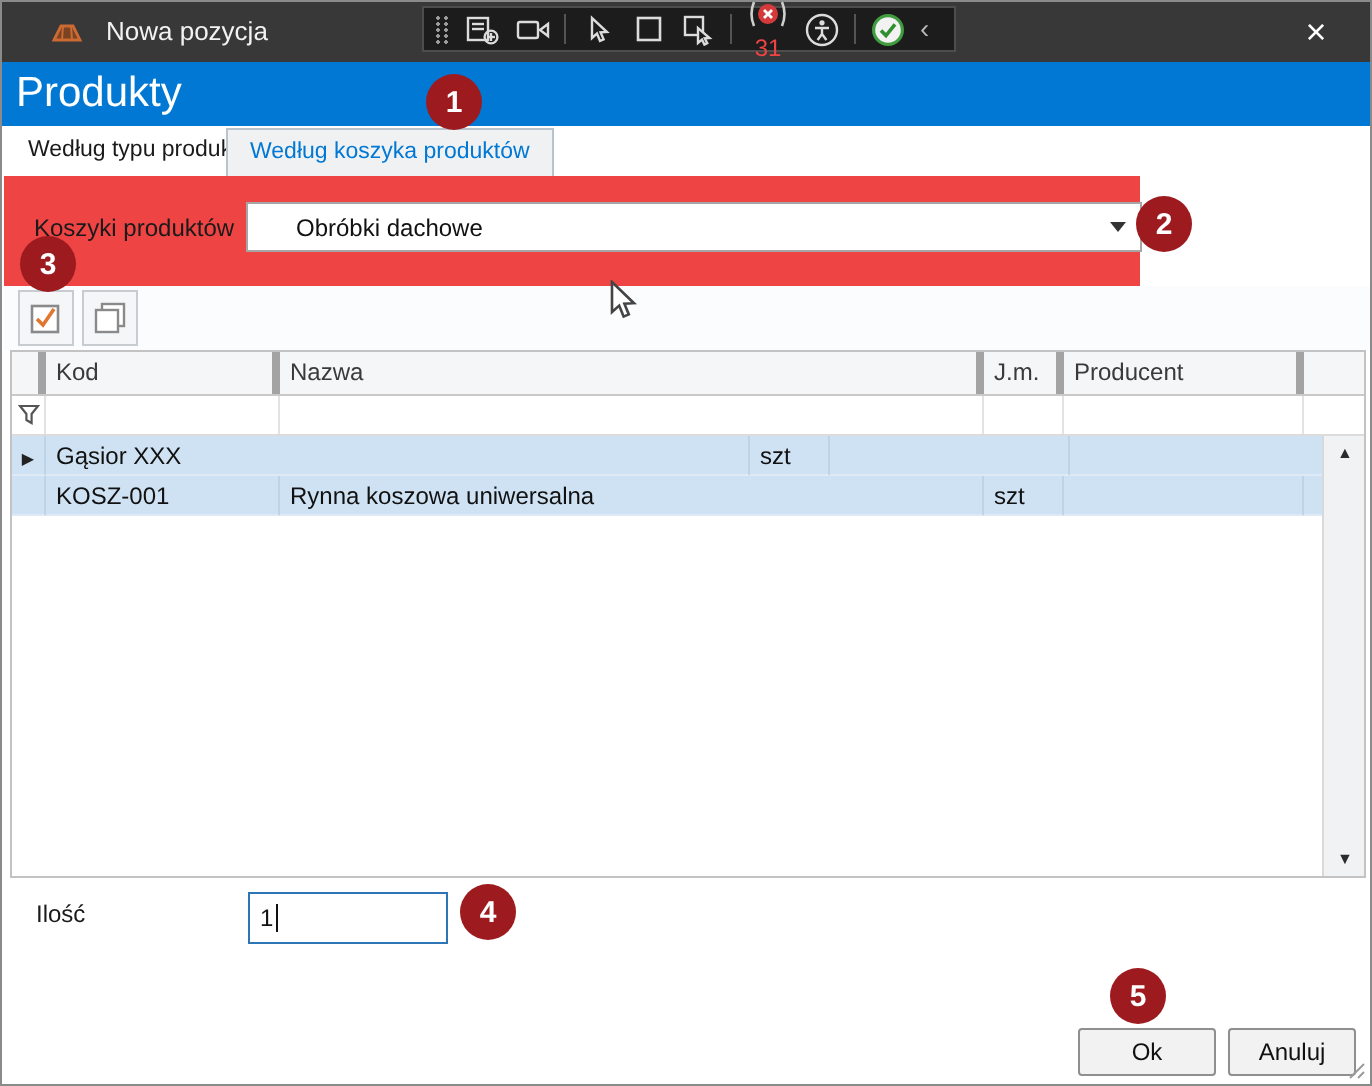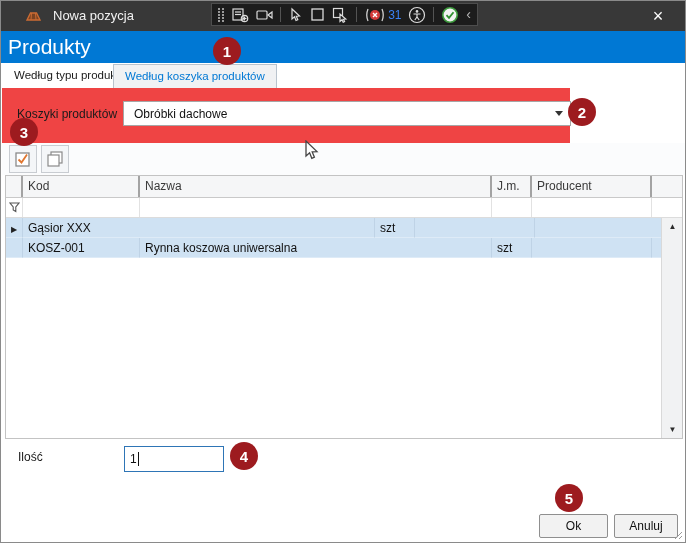"31" .cap-rec { color: #3b82f6 -> #ef4444; flex-direction: none -> column }
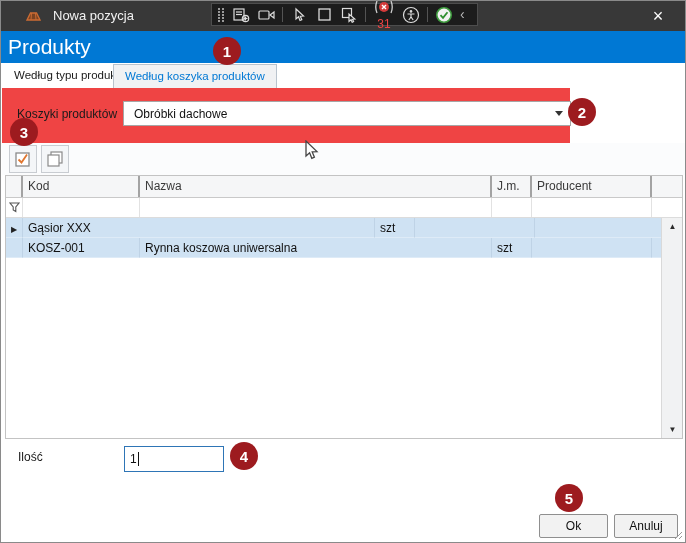"Obróbki dachowe" .combo-value { padding-left: 10px -> 24px }
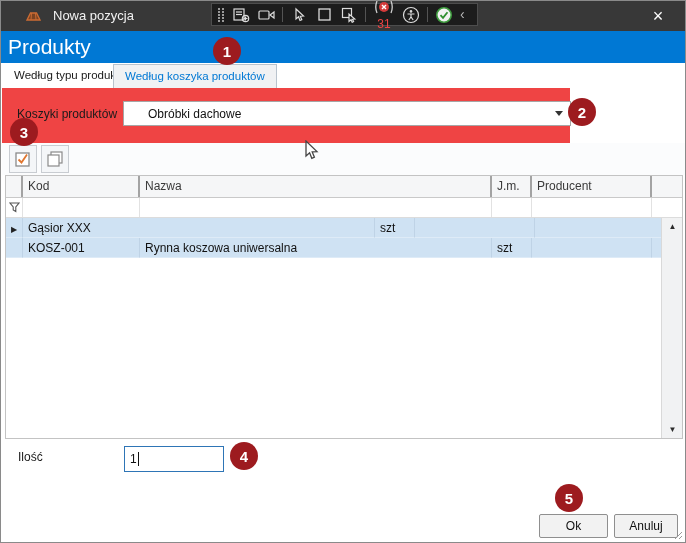"Kod" .g-head .g-cell { border-right: 2px solid #a3a3a3 -> 4px solid #a3a3a3 }
